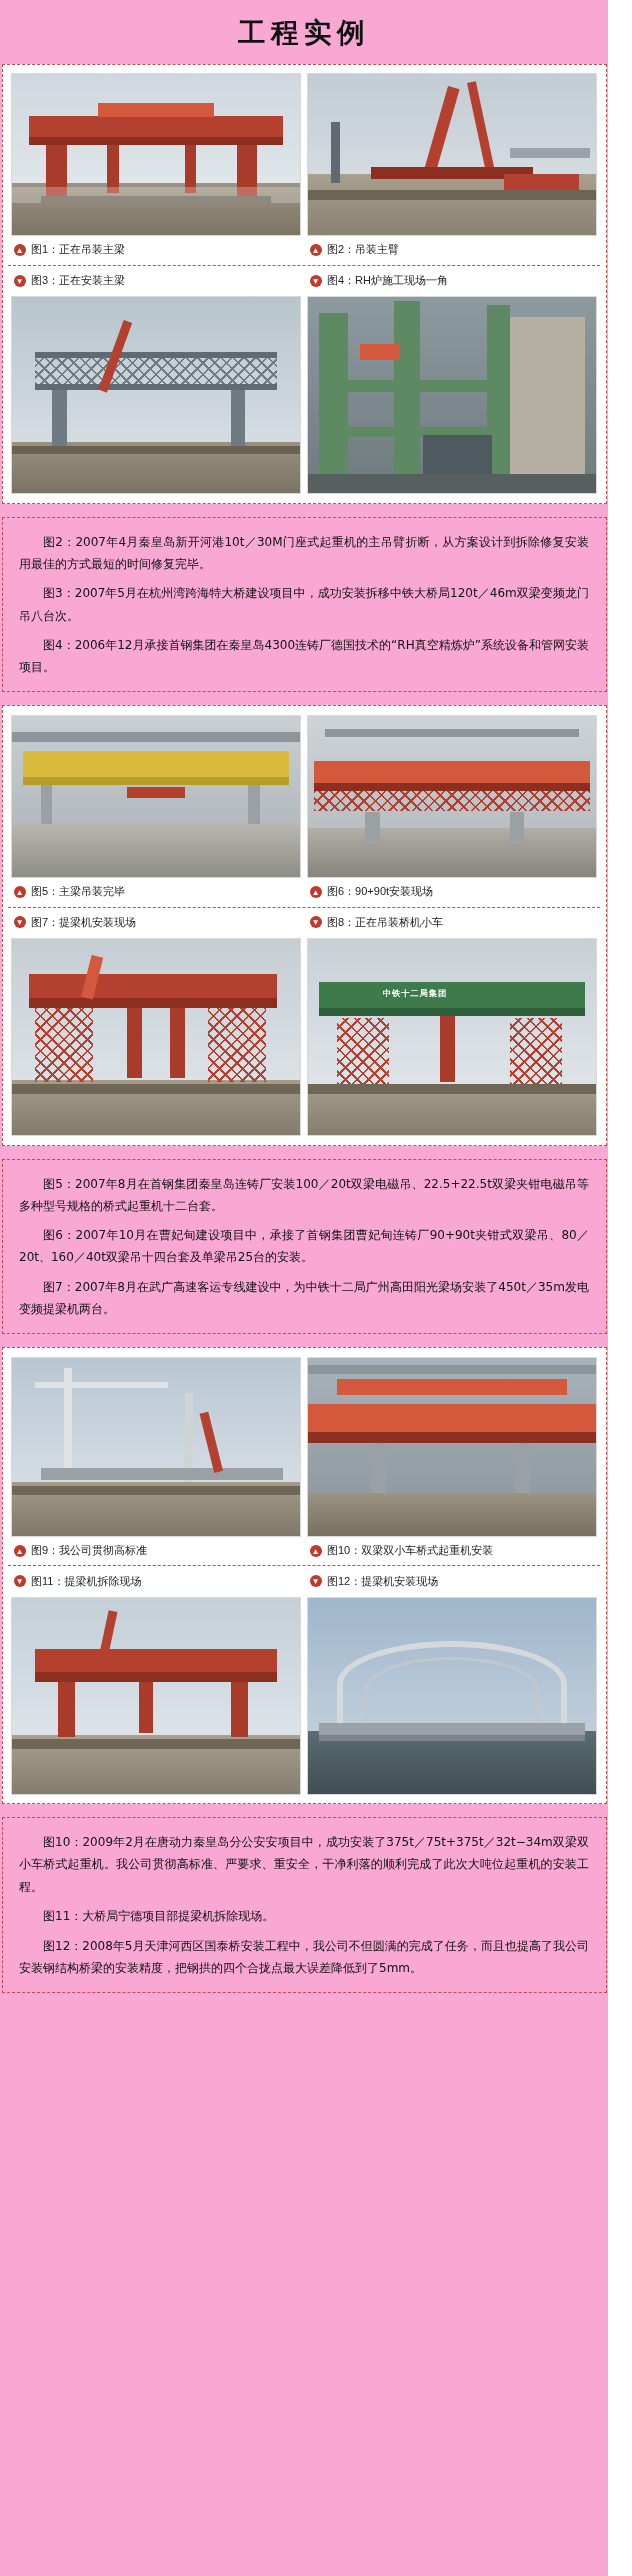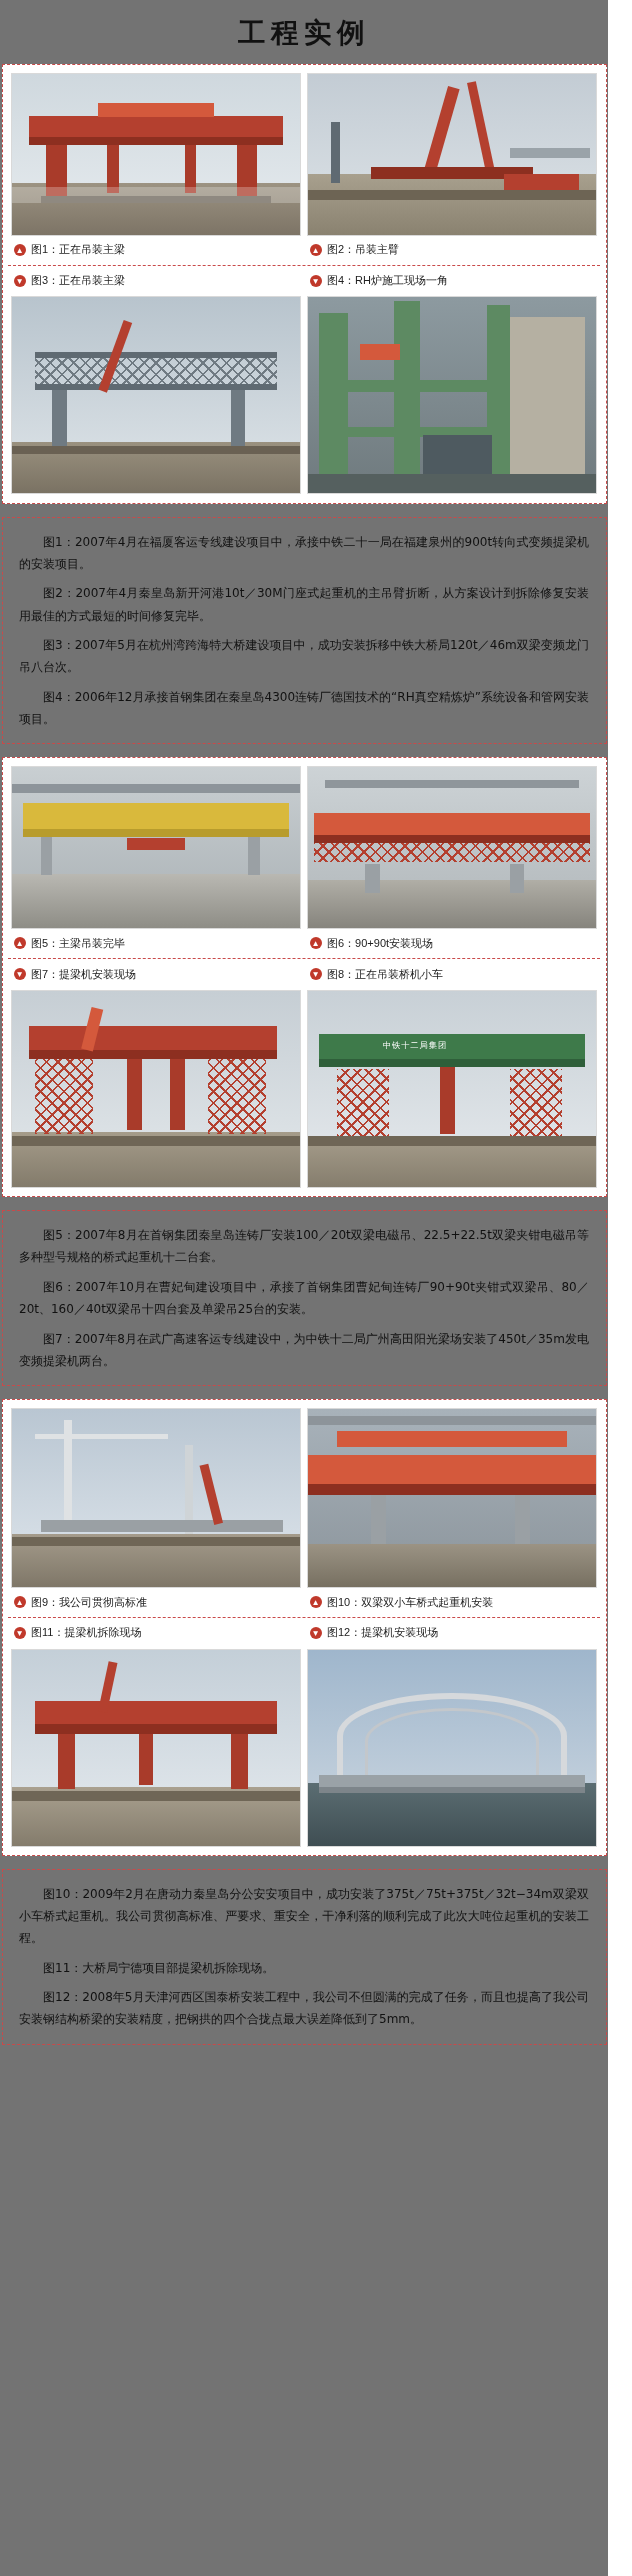"工程实例" .page { background: #737373 -> #f9a8d4 }
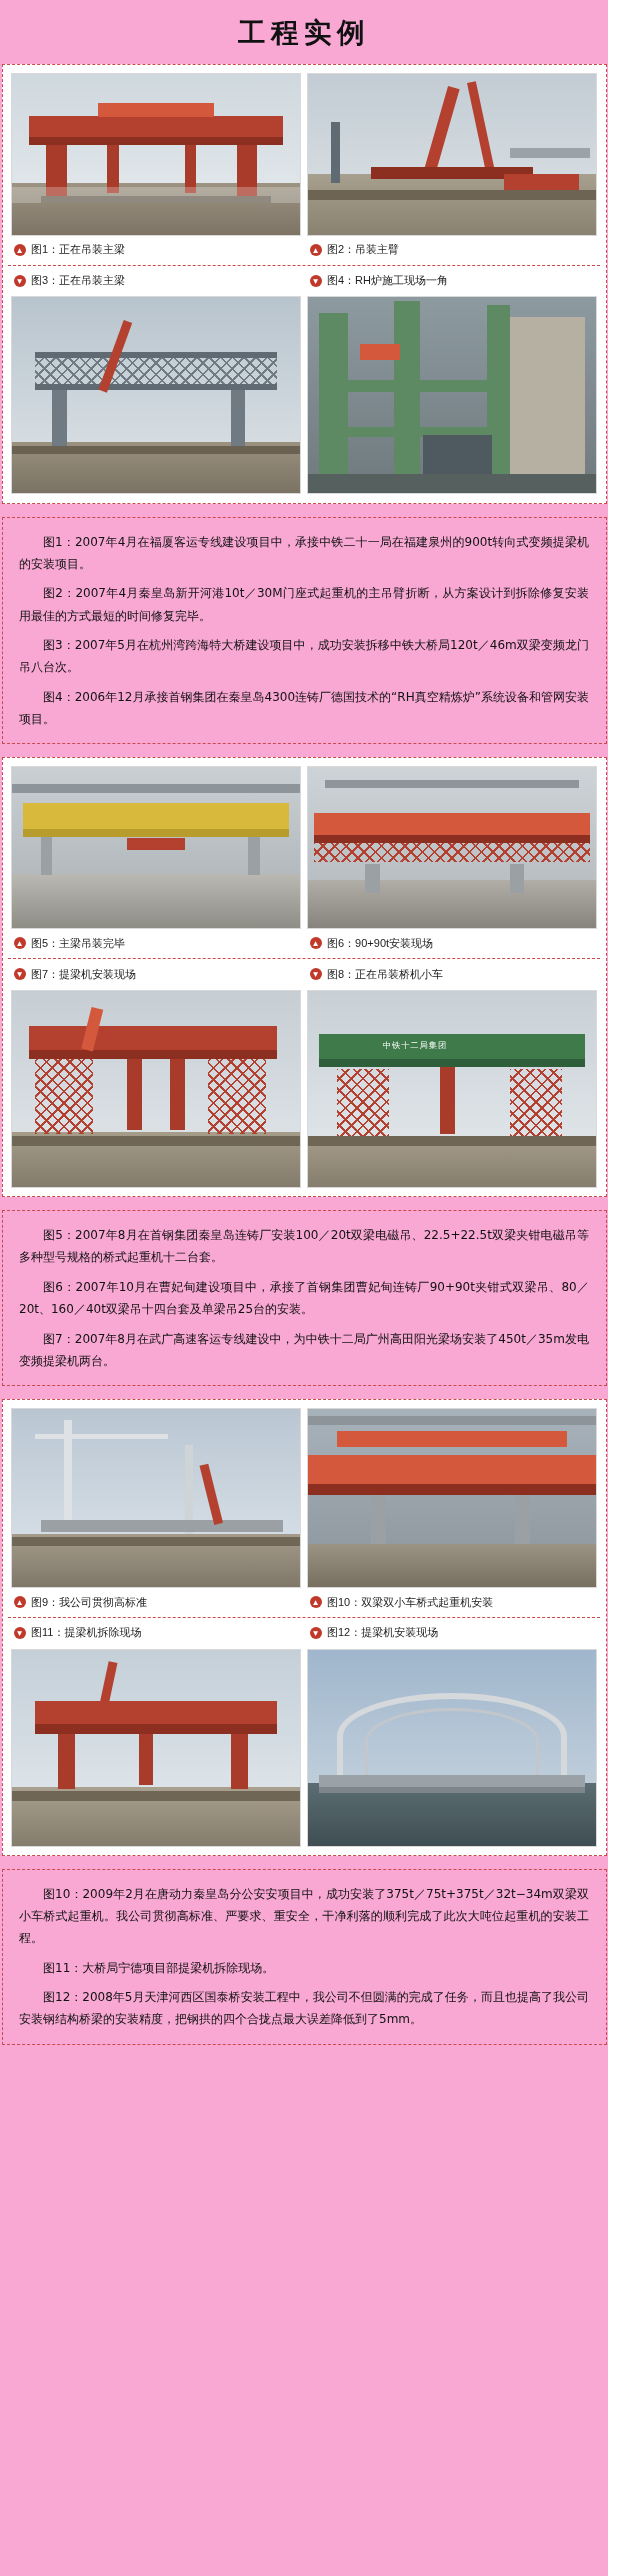"图3：正在吊装主梁" span { text: 吊 -> 安 }
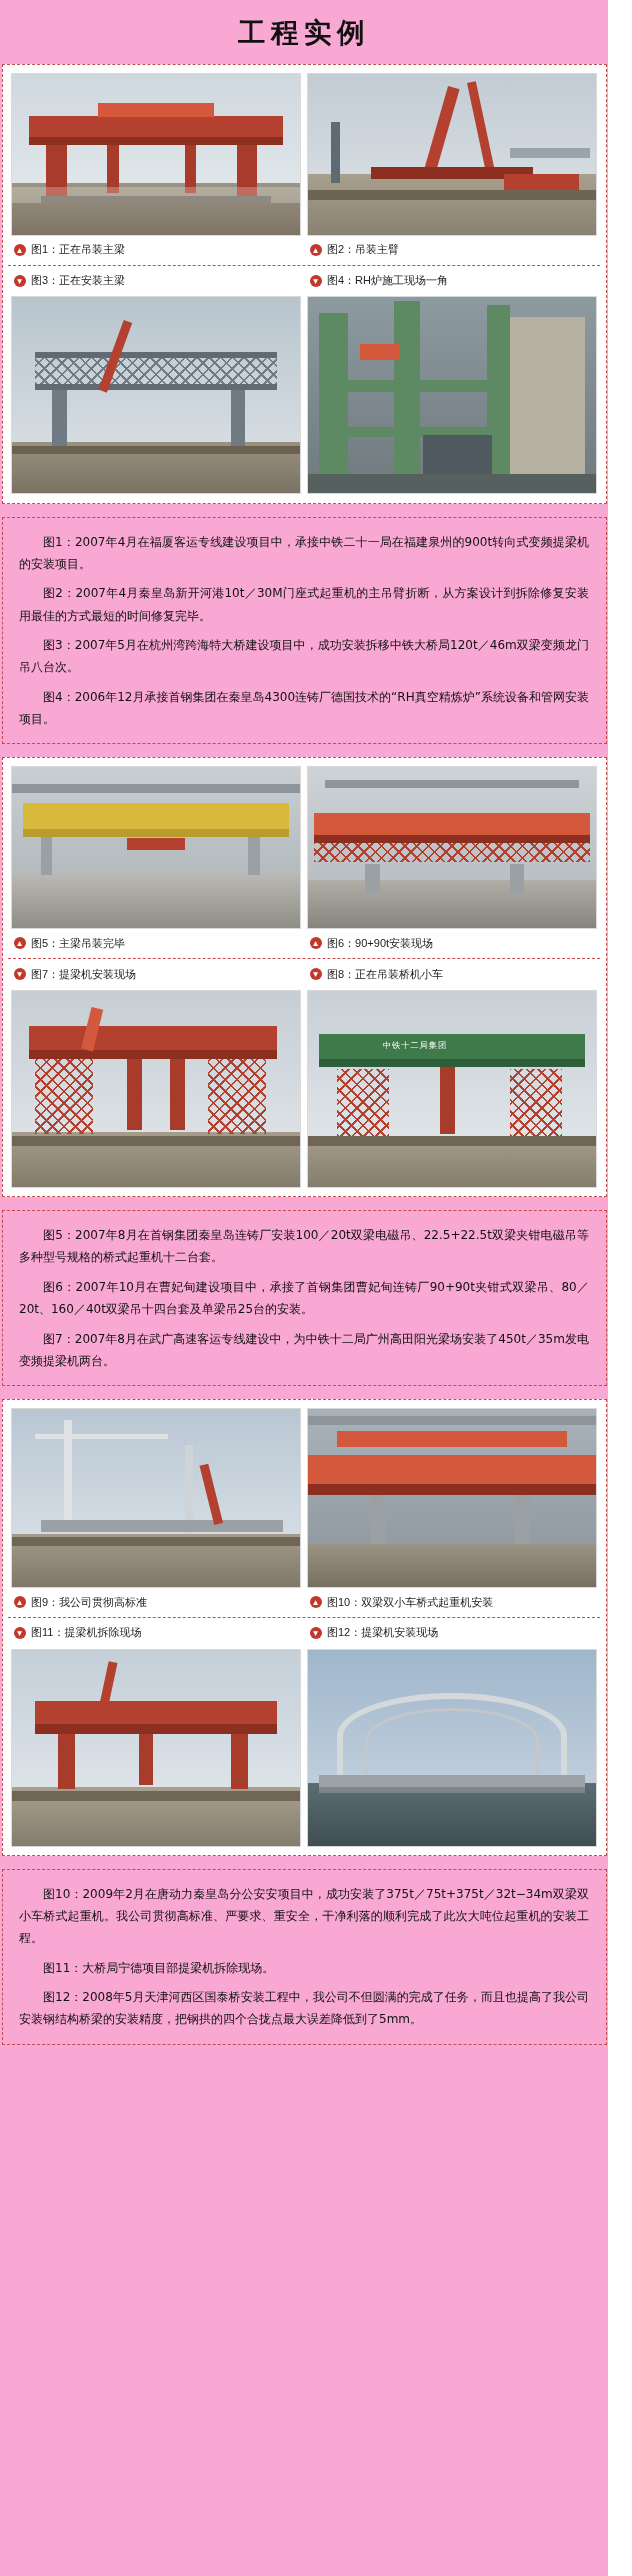"图1：2007年4月在福厦客运专线建设项目中，承接中铁二十一局在福建泉州的900" p { html: <p>图1：2007年4月在福厦客运专线建设项目中，承接中铁二十一局在福建泉州的900t转向式变频提梁机的安装项目。</p> -> none }
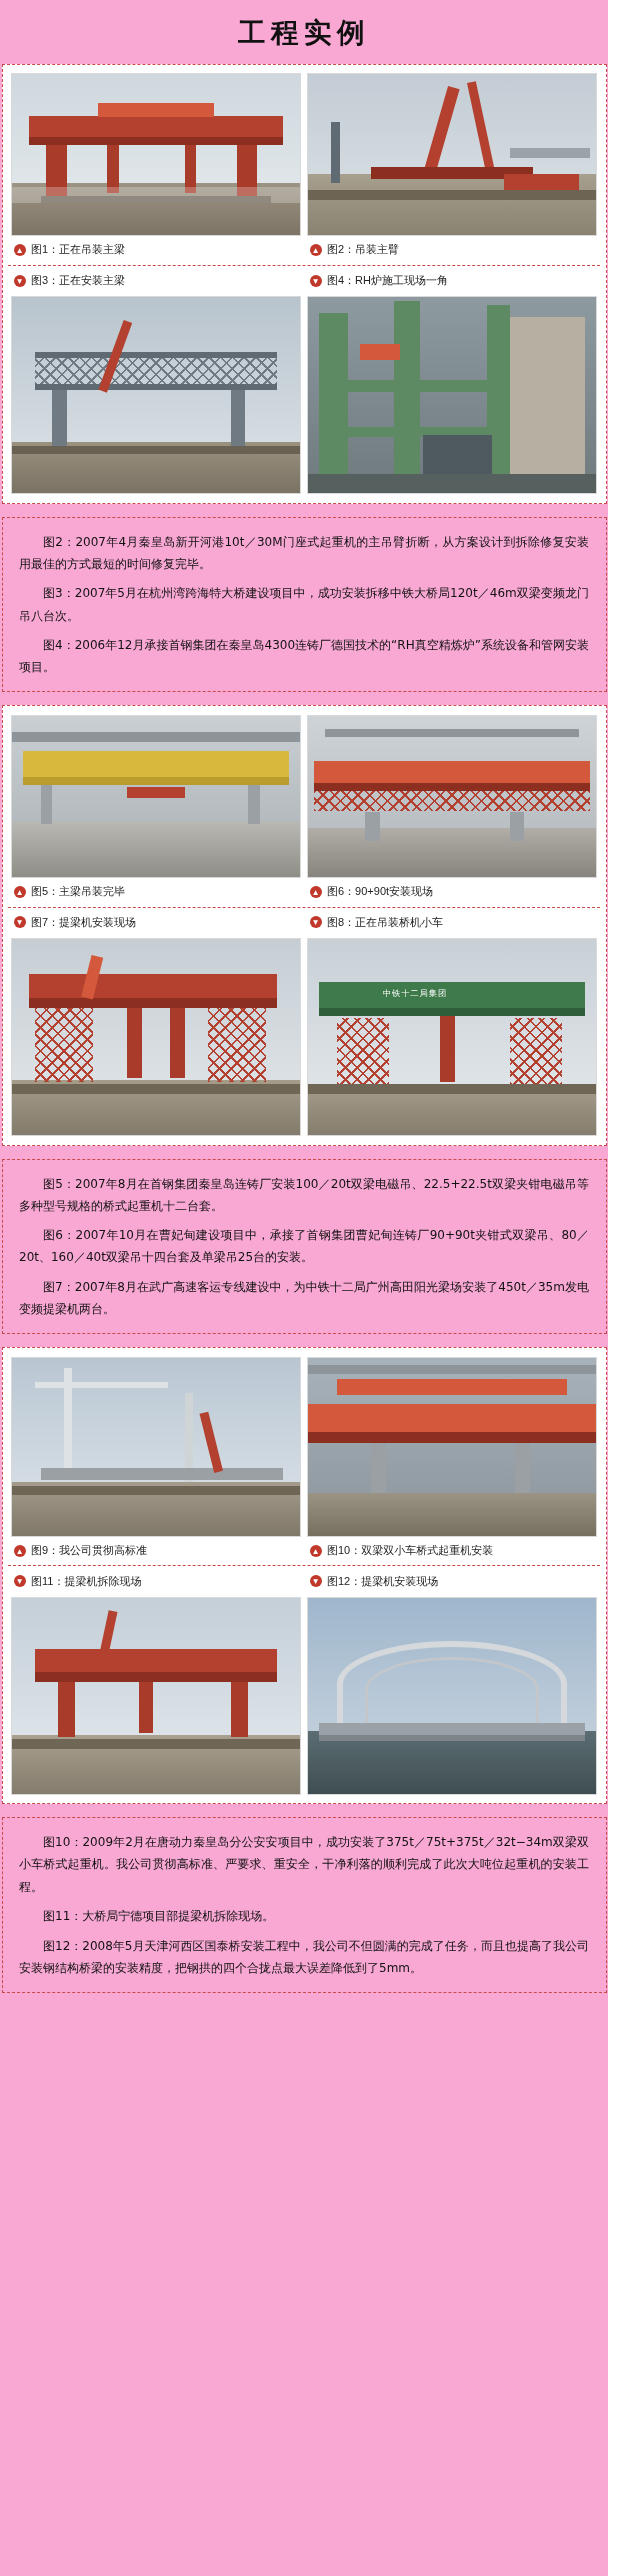"中铁十二局集团" .grid { font-weight: none -> bold }
